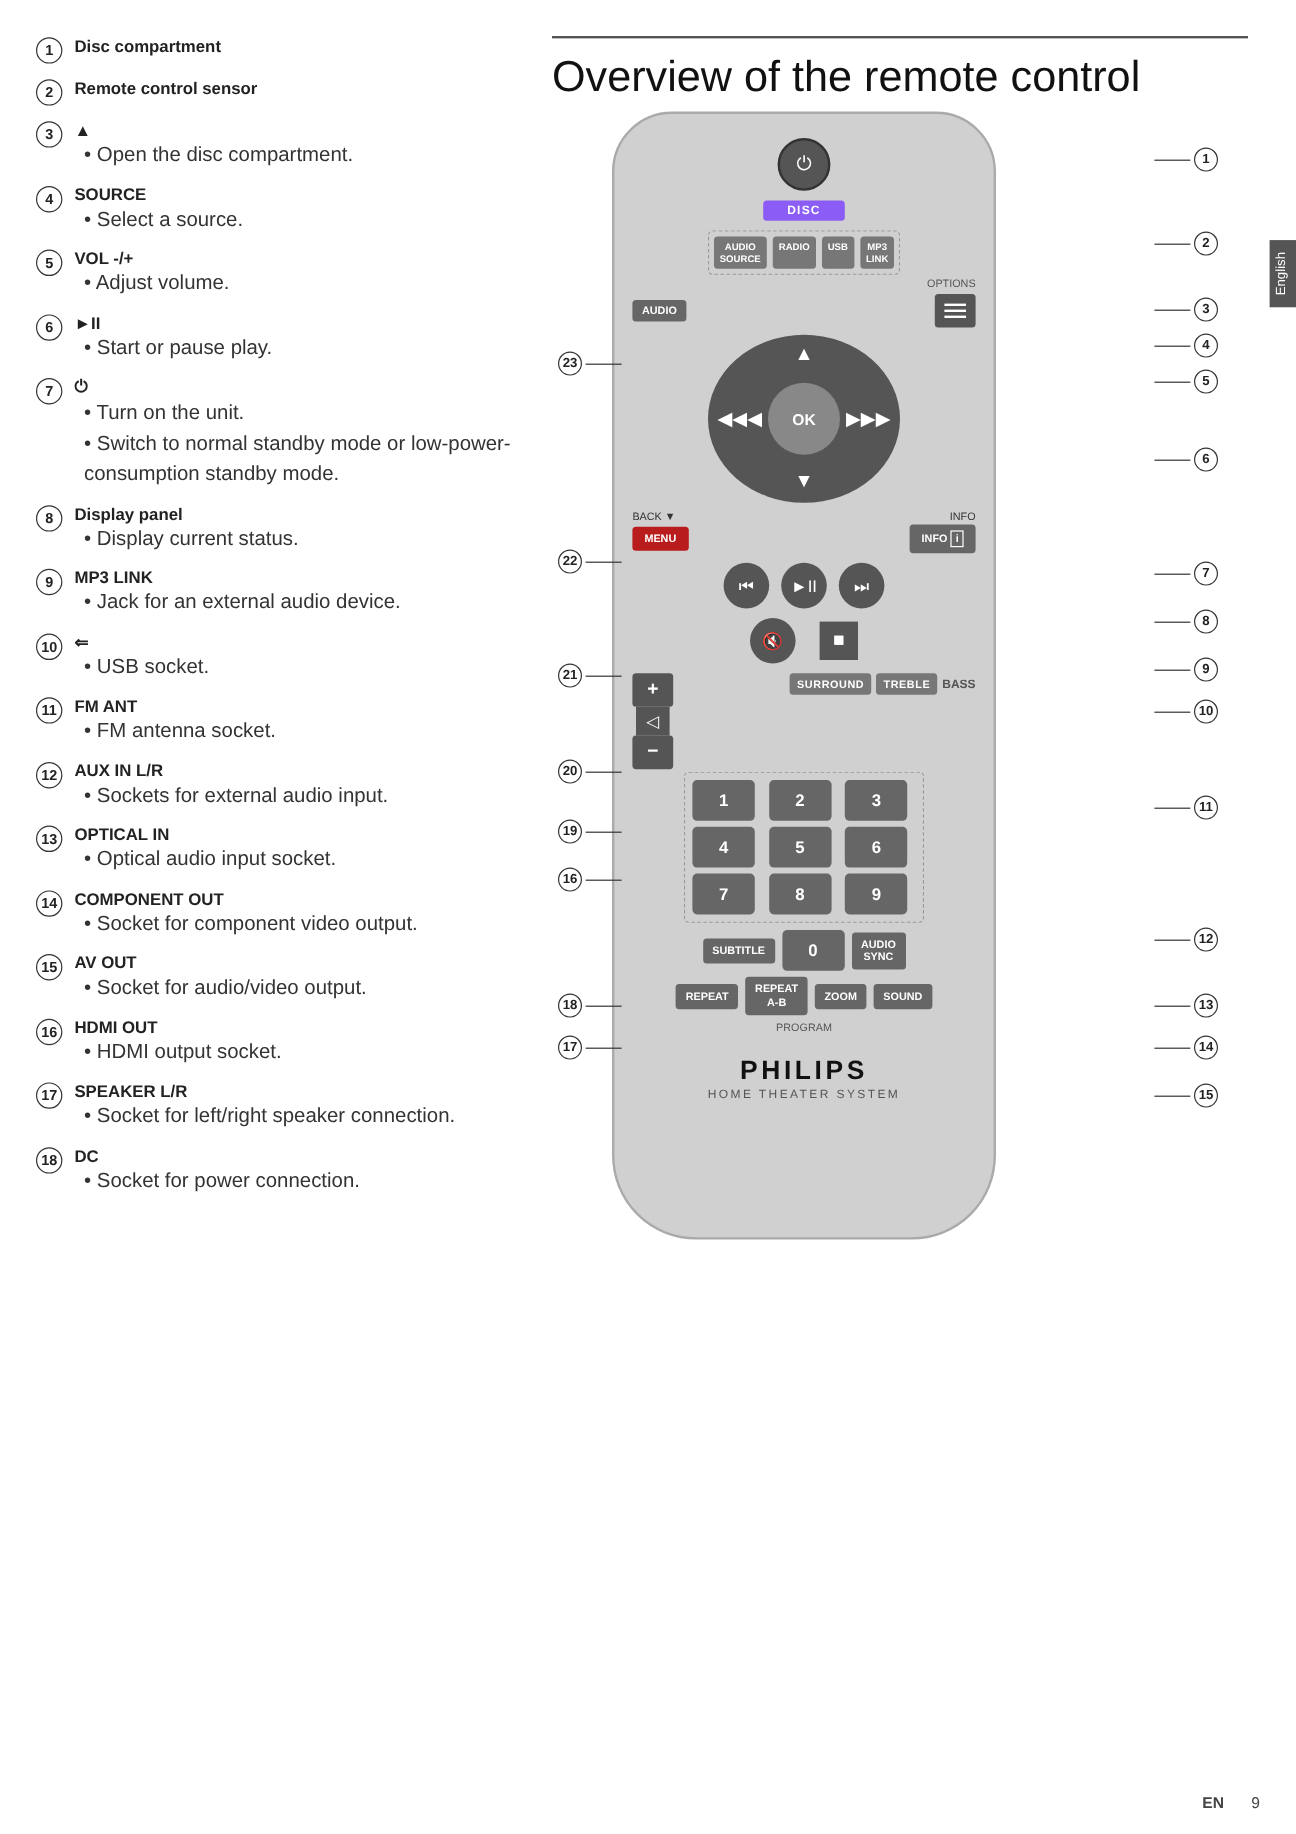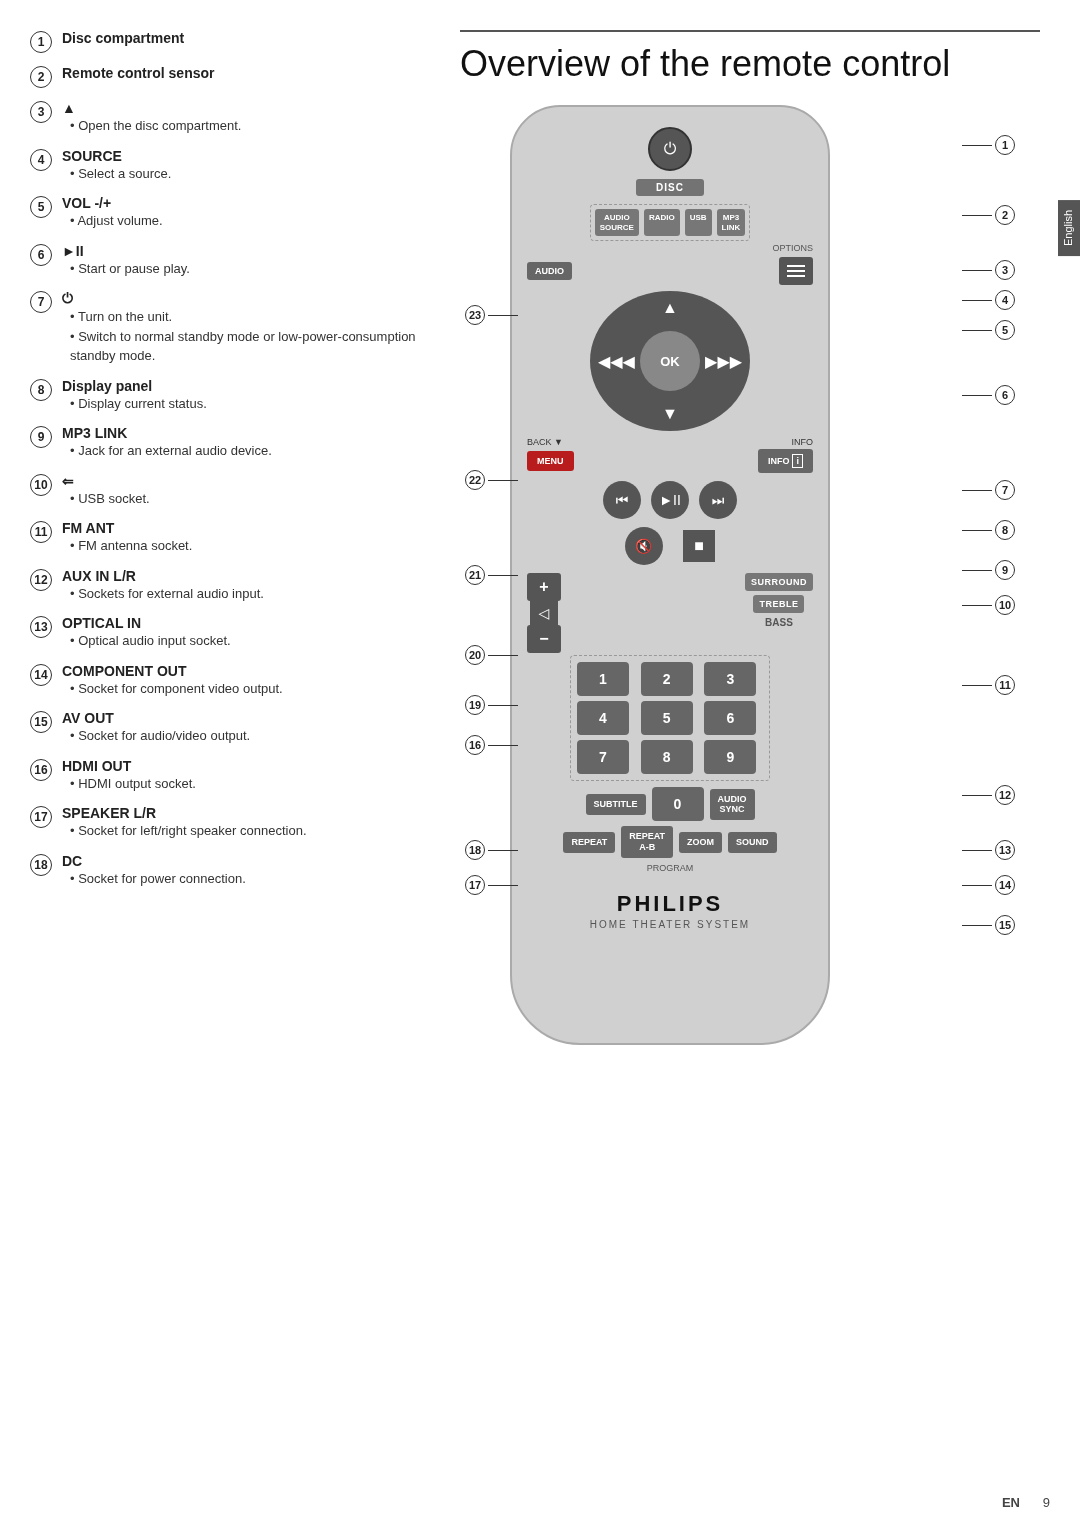"Overview of the remote control" .section-title { margin-bottom: 20px -> 8px }
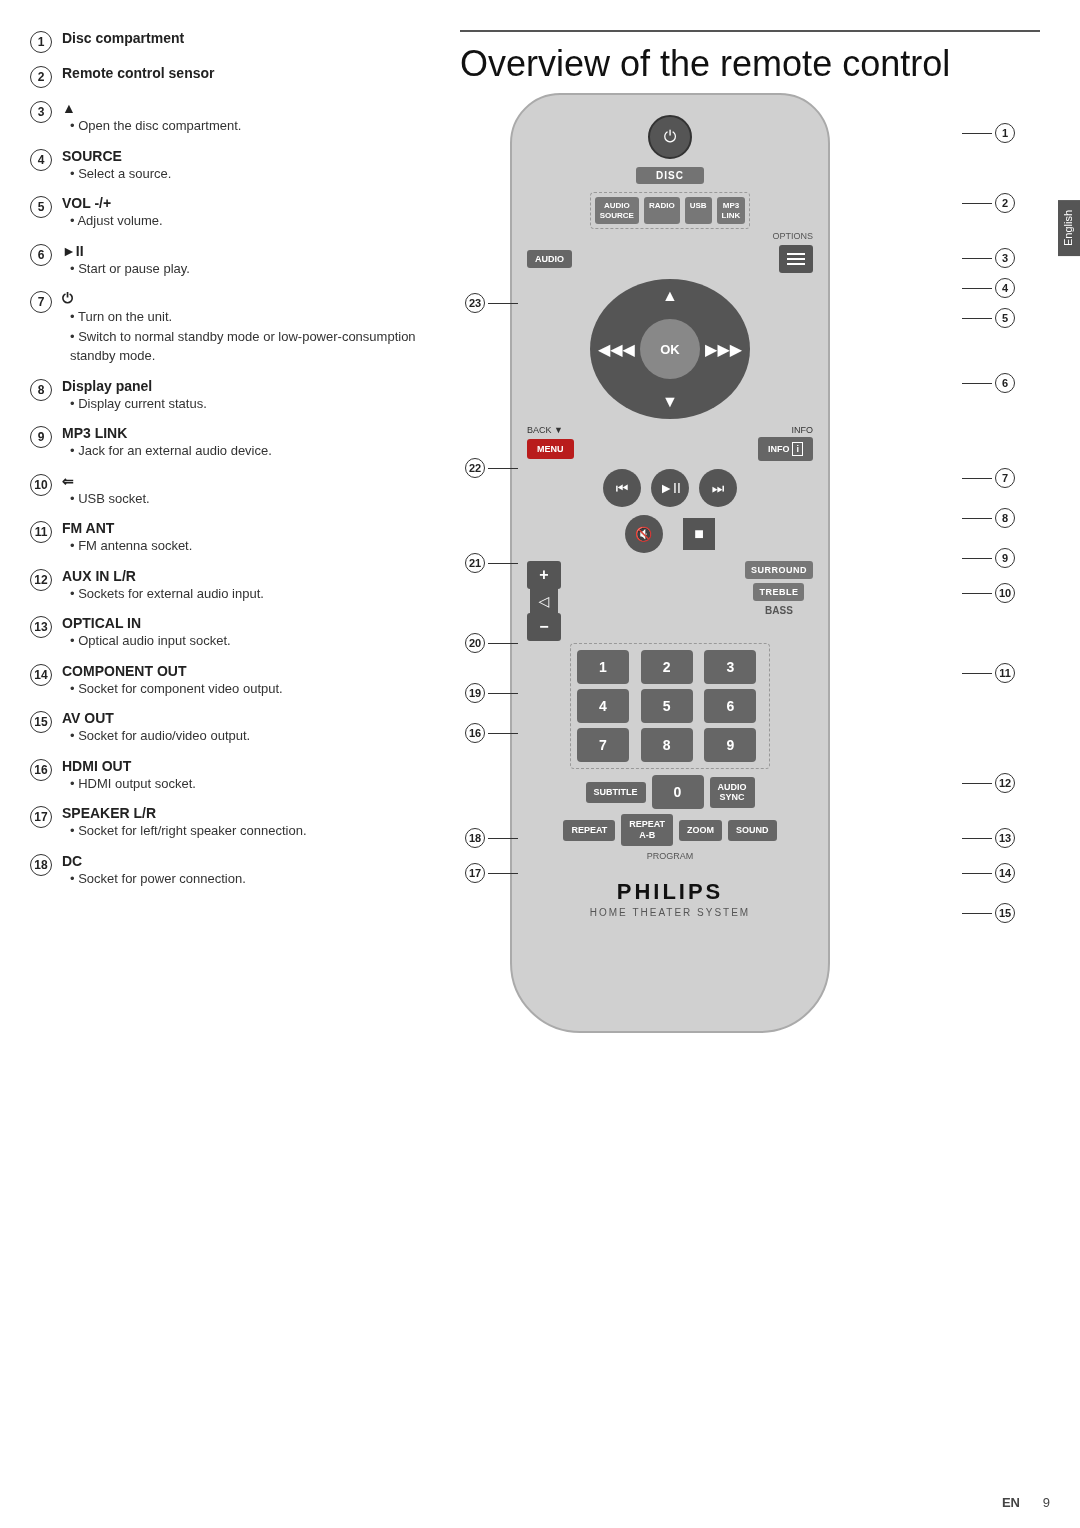"Open the disc compartment." .item-content ul li { font-size: 13px -> 17px }
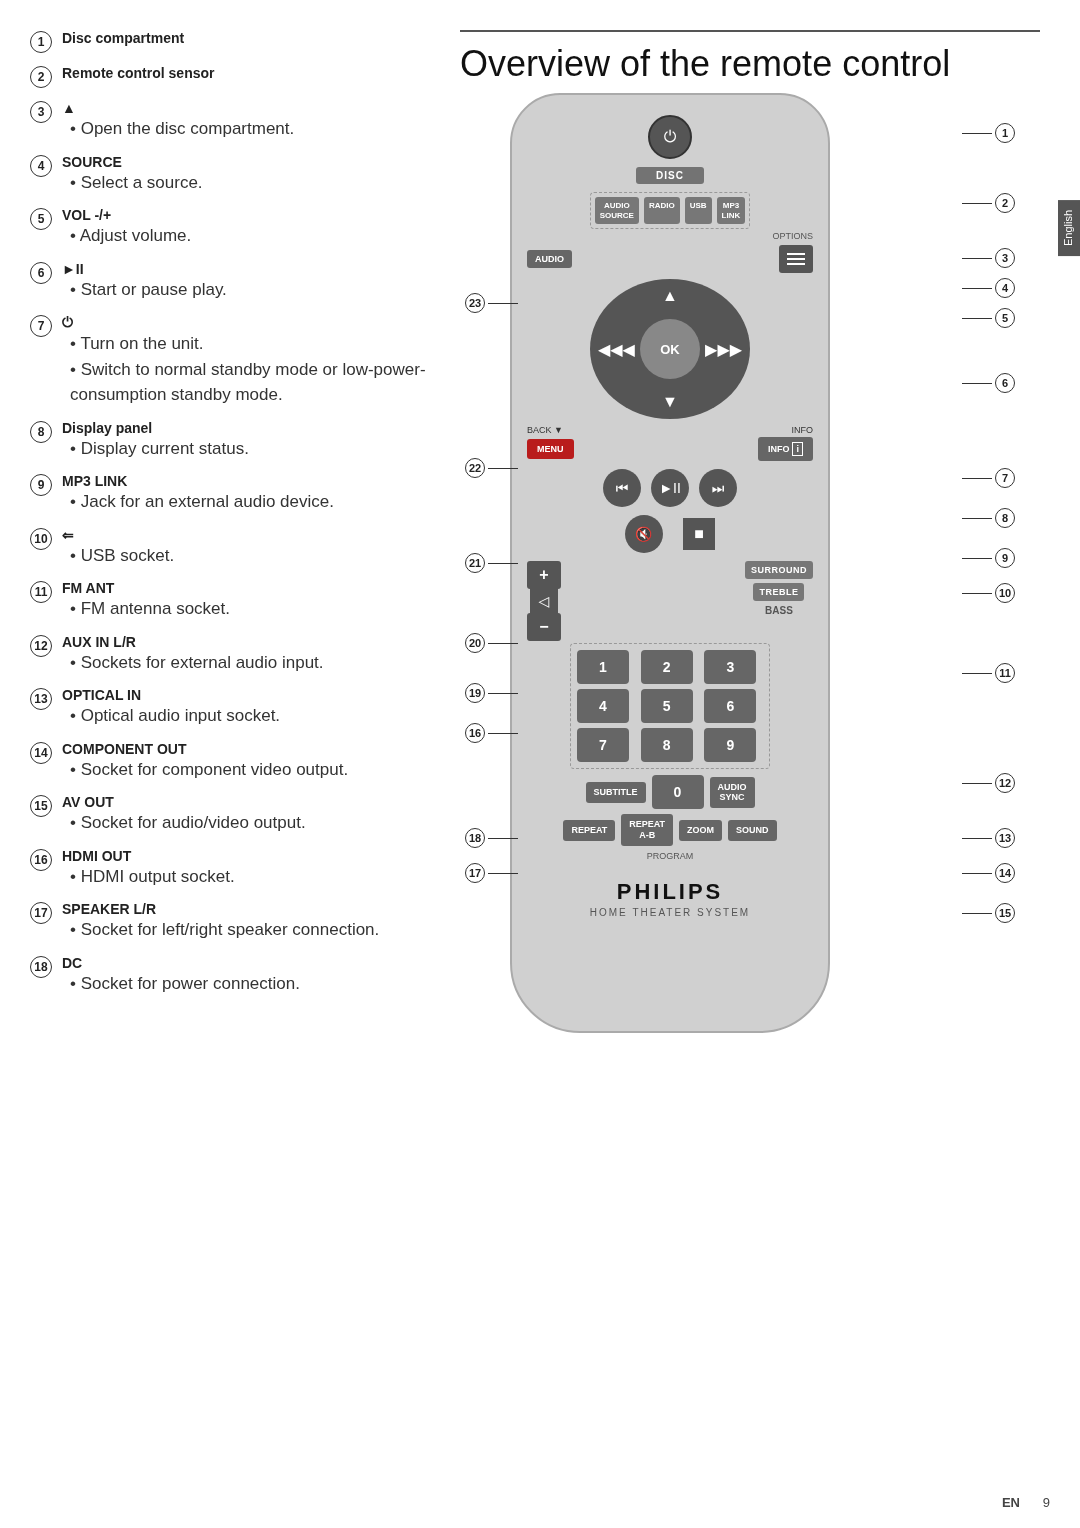"DISC" .disc-label { background: #737373 -> #8b5cf6 }
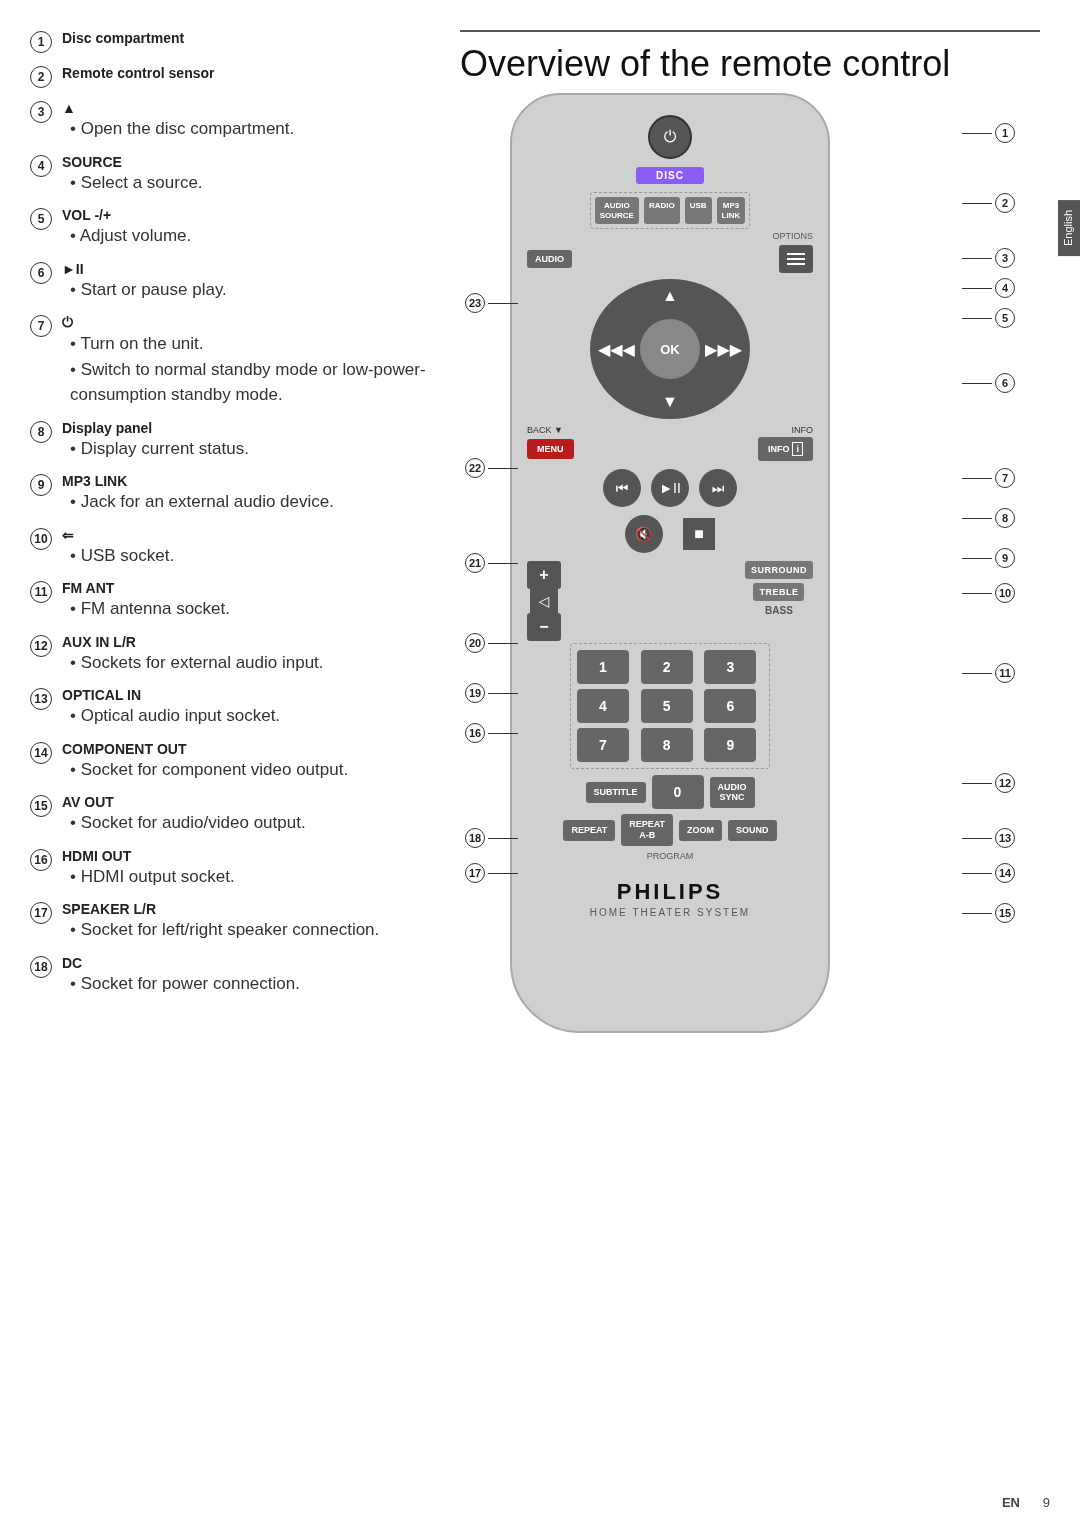"SURROUND" .surr-treble-col { flex-direction: column -> row }
